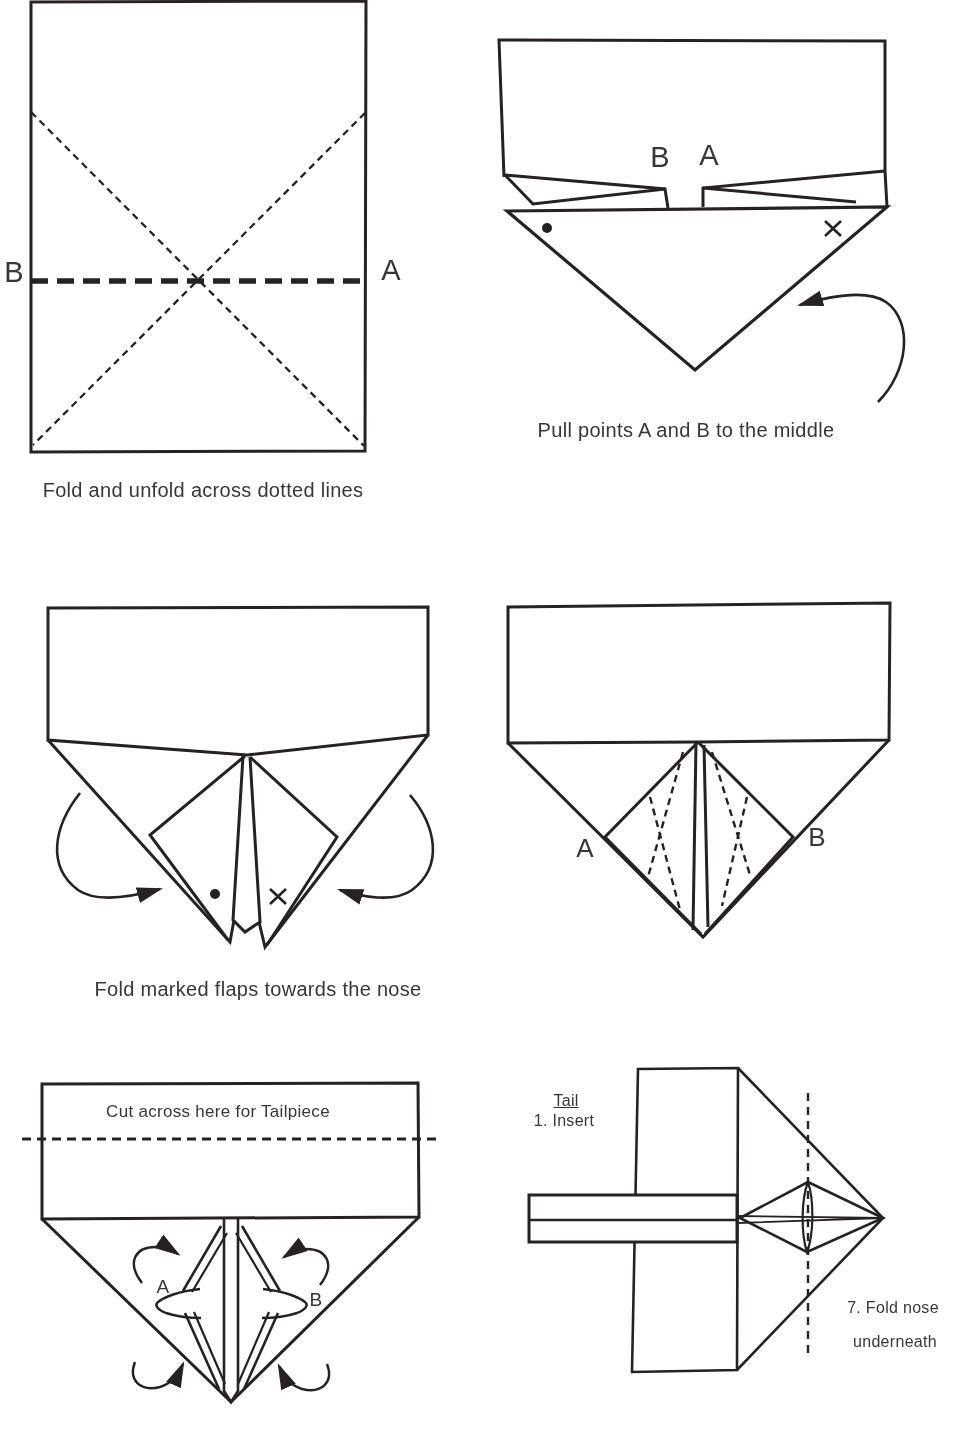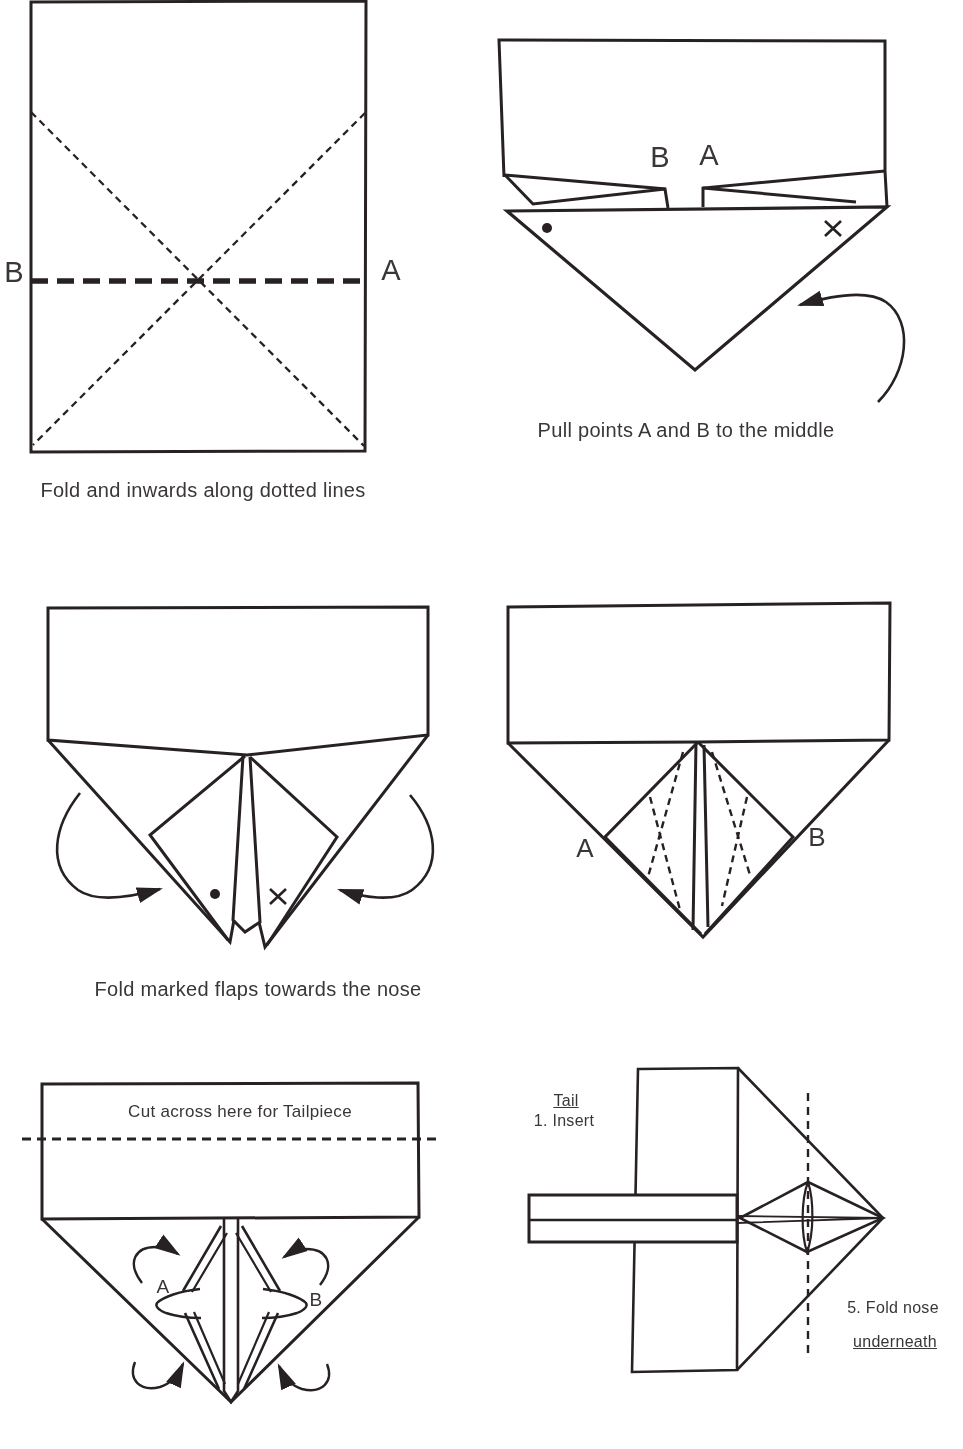"Fold and inwards along dotted" div.txt { text: inwards along -> unfold across }
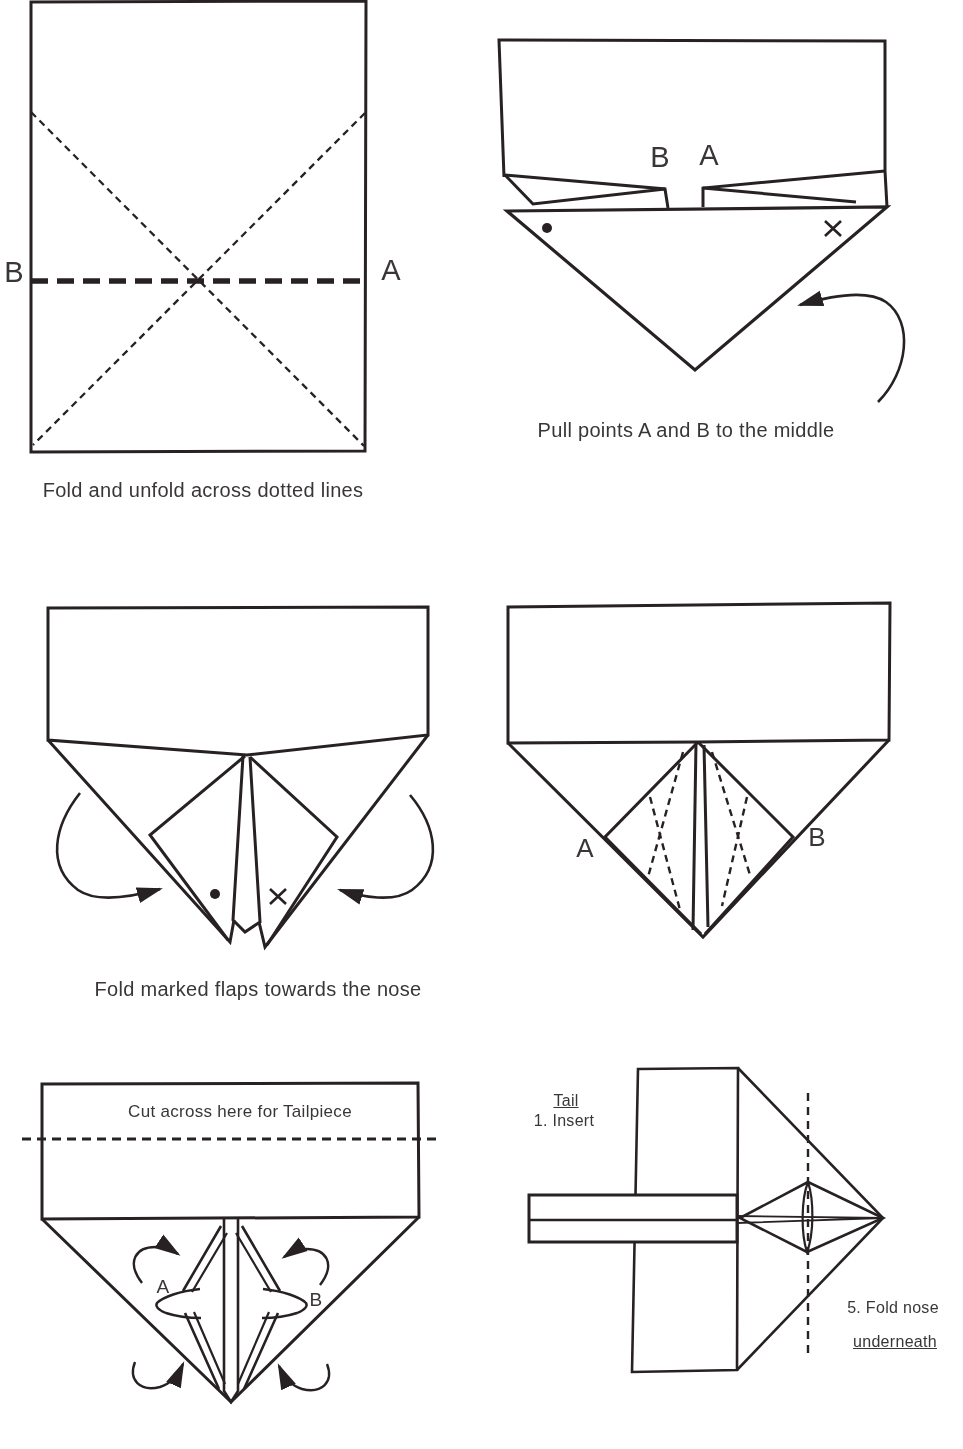"Cut across here for Tailpiece" div.txt { left: 240px -> 218px }
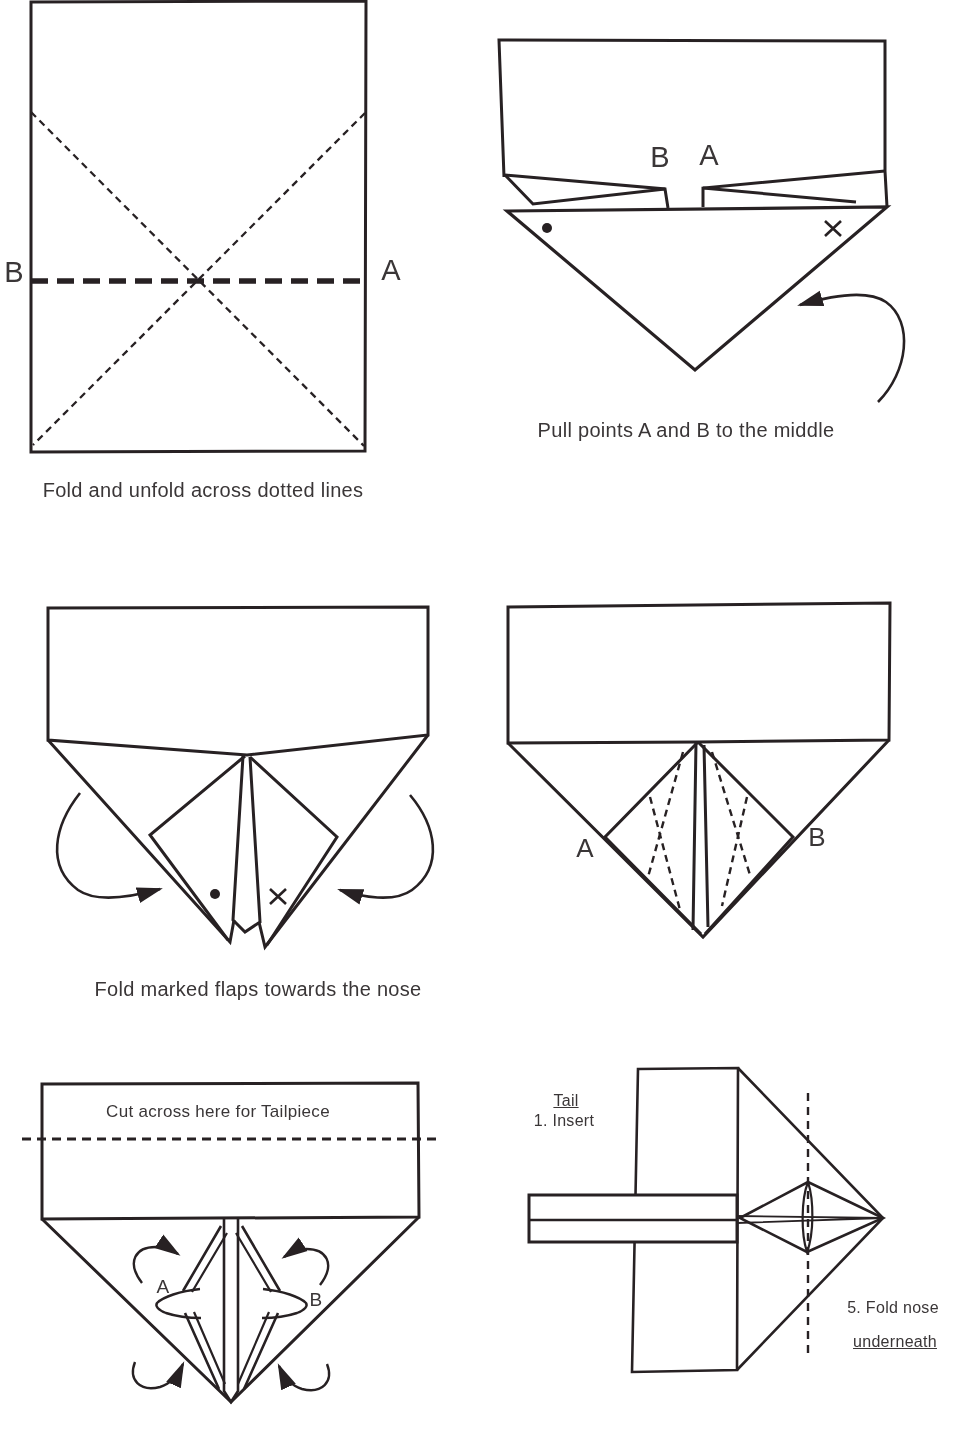"5. Fold nose" div.txt { text: 5 -> 7 }
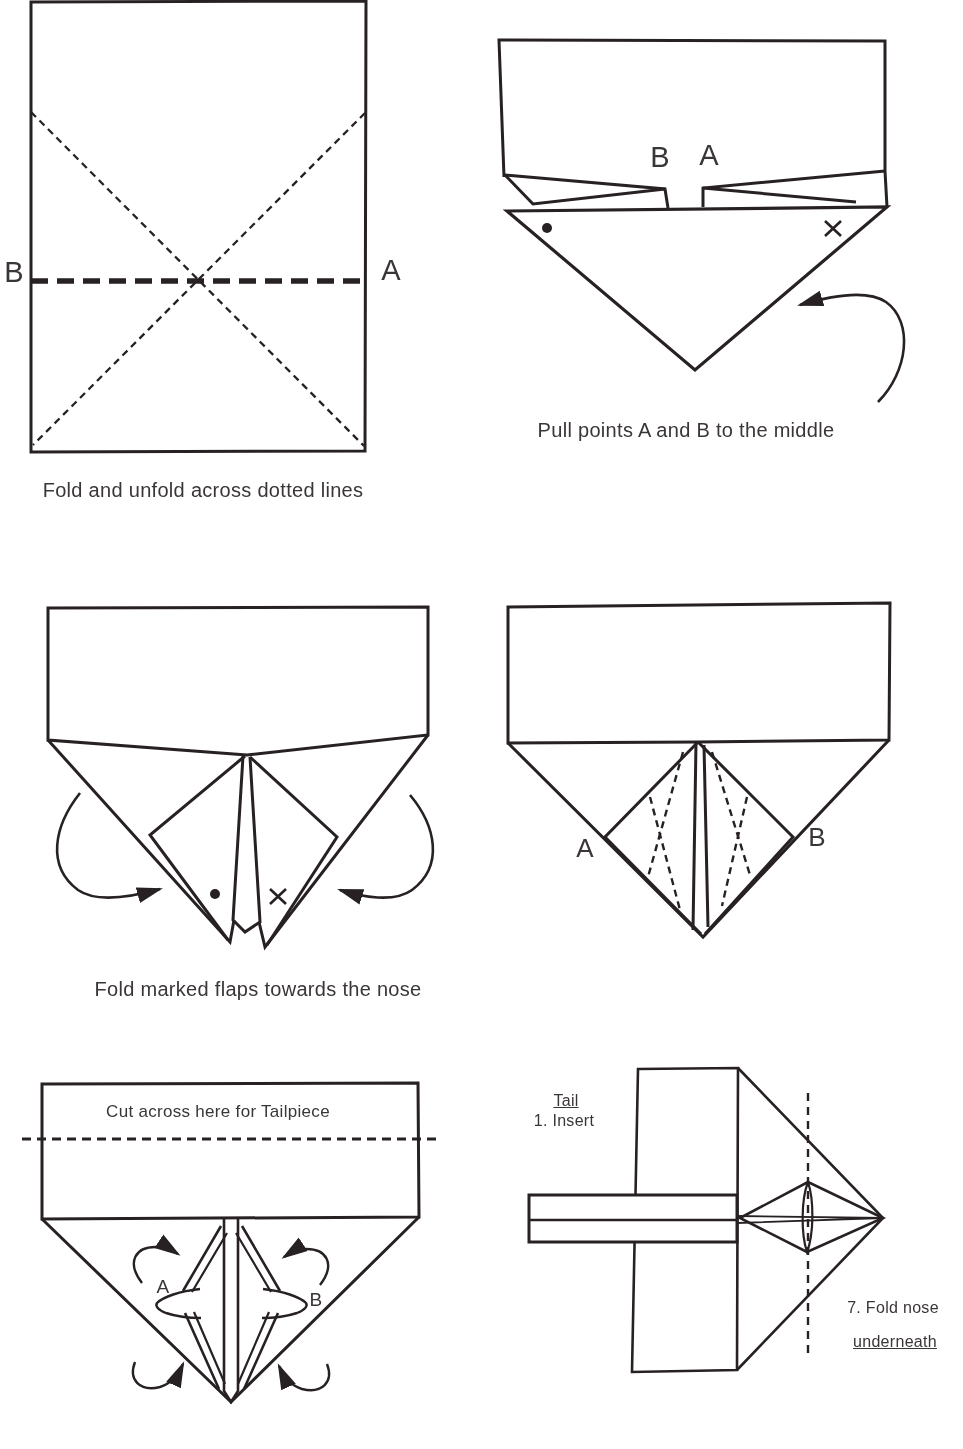"underneath" div.txt { text-decoration: underline -> none }
